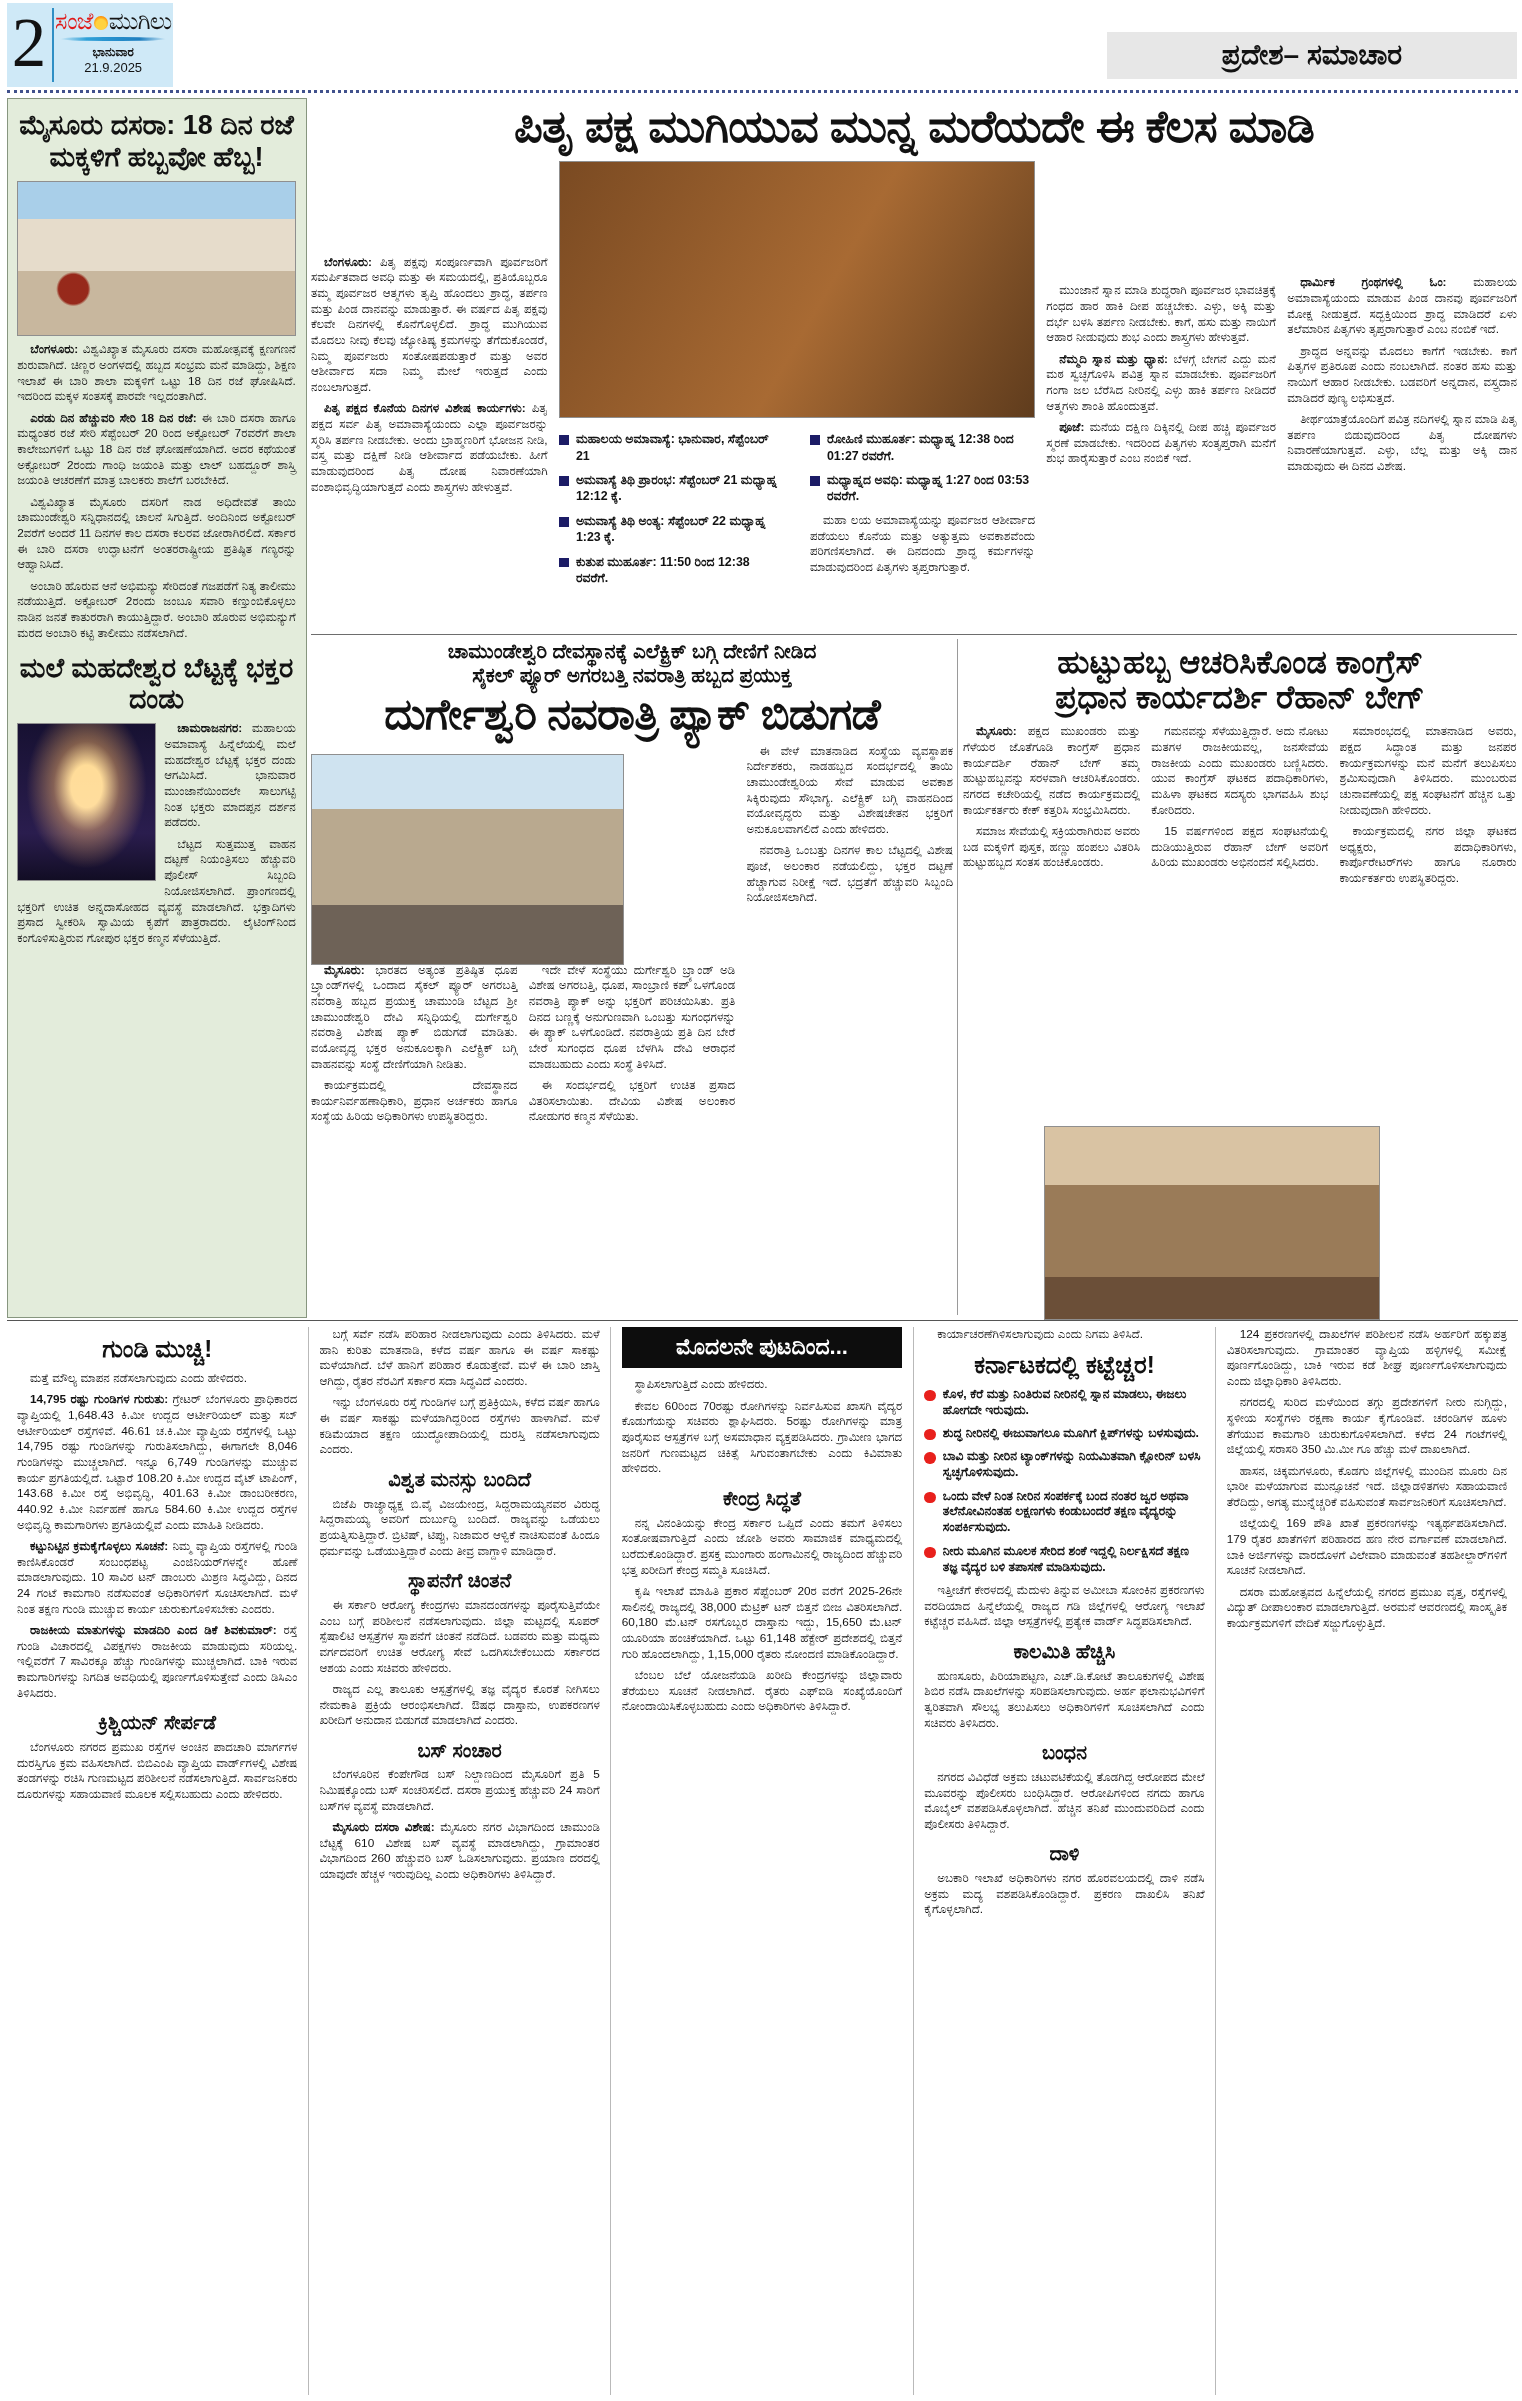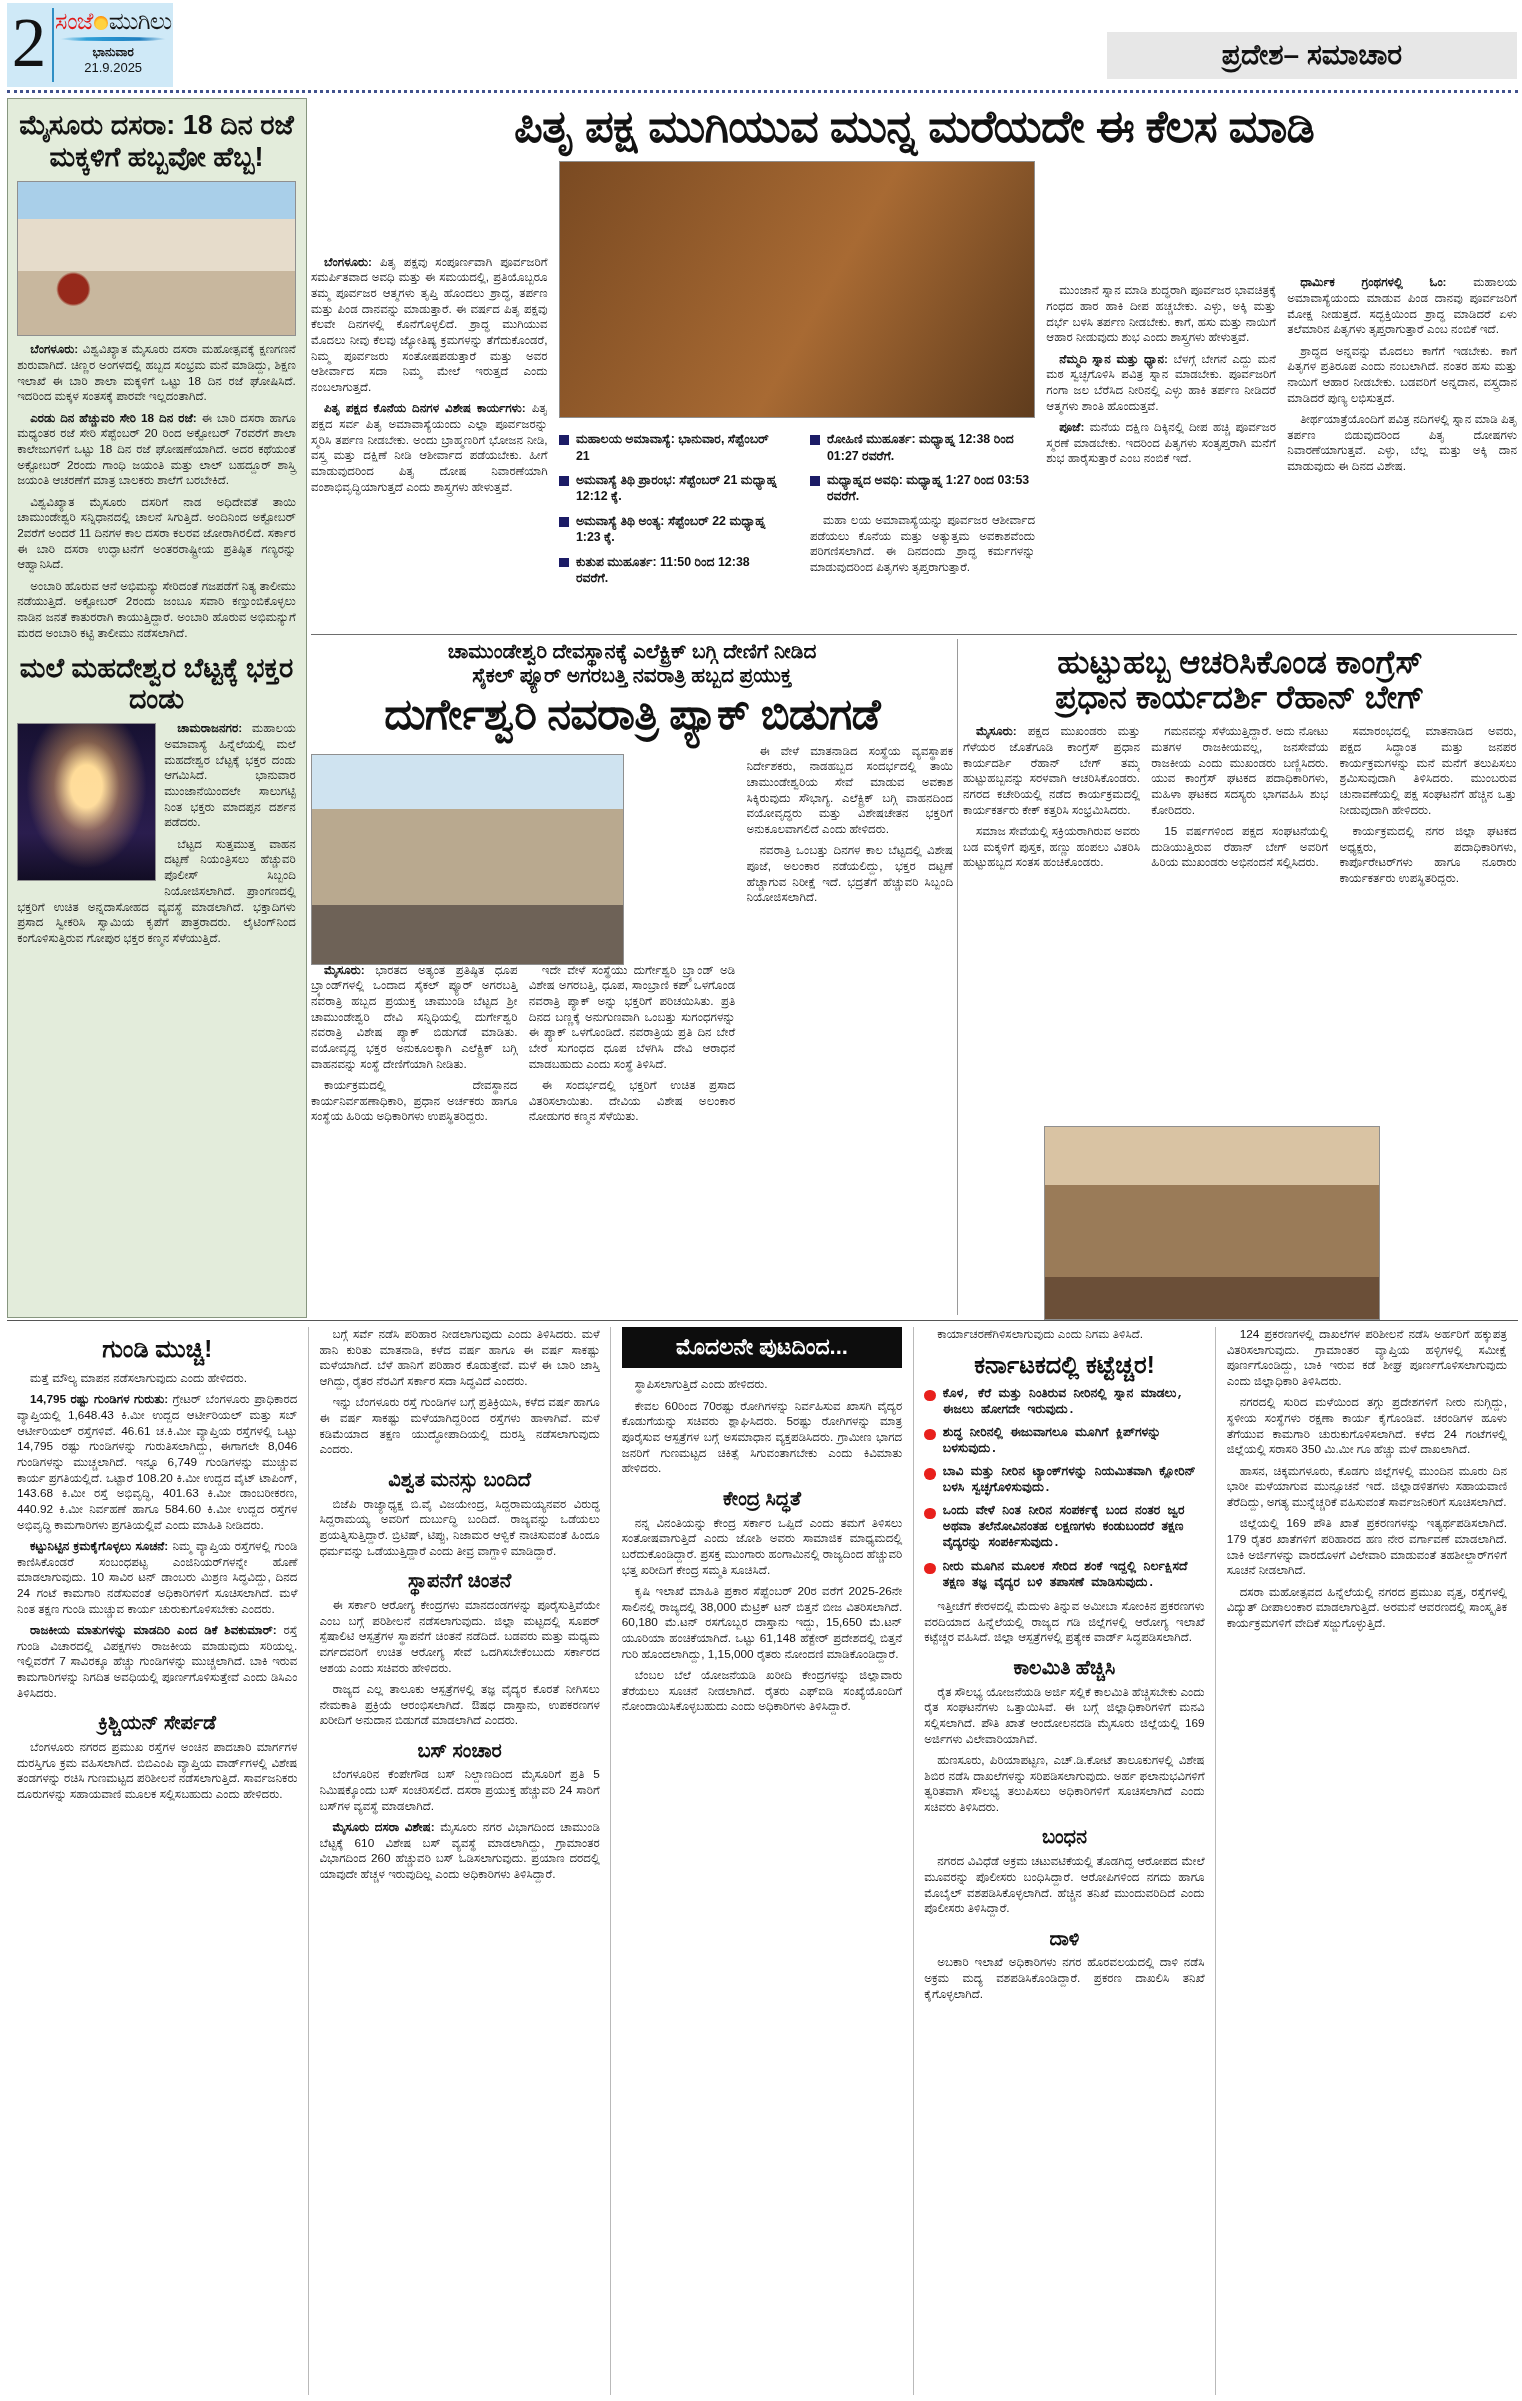"ಕೊಳ, ಕೆರೆ ಮತ್ತು ನಿಂತಿರುವ ನೀರಿನಲ್ಲಿ" .dot-item { font-family: Liberation Mono, monospace -> none }
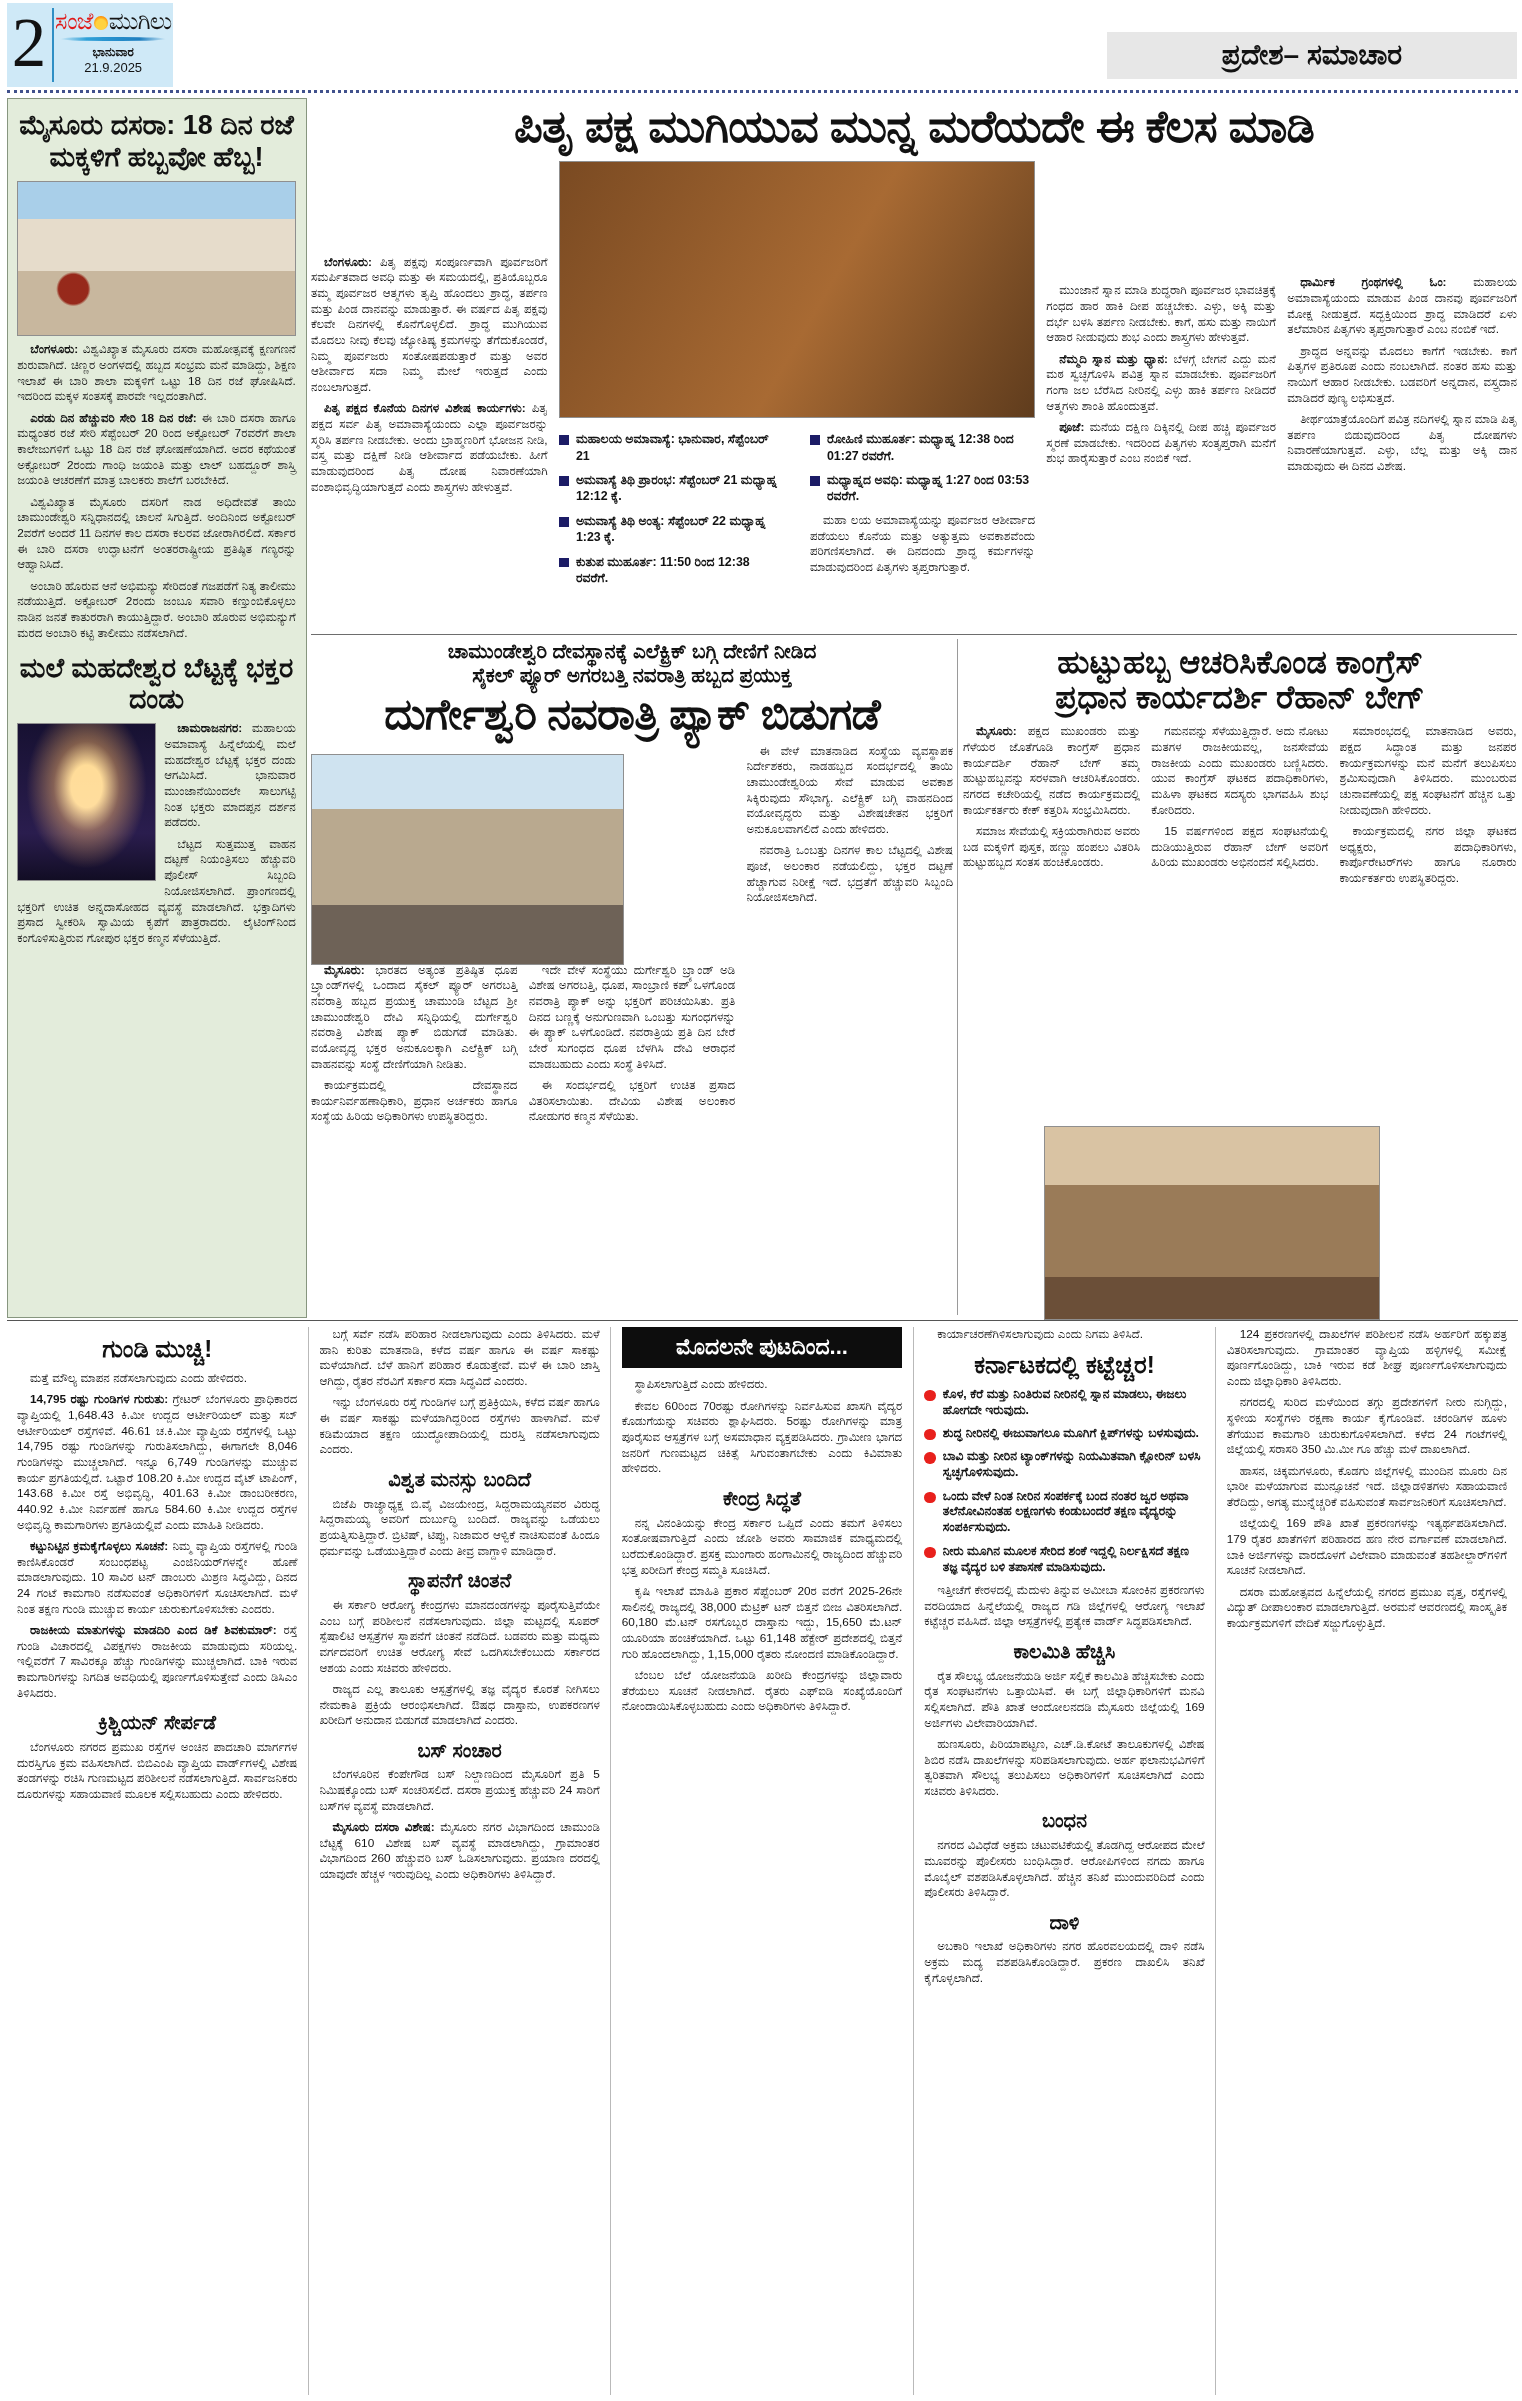"ರೈತ ಸೌಲಭ್ಯ ಯೋಜನೆಯಡಿ ಅರ್ಜಿ ಸಲ್ಲಿಕೆ" p { html: <p>ರೈತ ಸೌಲಭ್ಯ ಯೋಜನೆಯಡಿ ಅರ್ಜಿ ಸಲ್ಲಿಕೆ ಕಾಲಮಿತಿ ಹೆಚ್ಚಿಸಬೇಕು ಎಂದು ರೈತ ಸಂಘಟನೆಗಳು ಒತ್ತಾಯಿಸಿವೆ. ಈ ಬಗ್ಗೆ ಜಿಲ್ಲಾಧಿಕಾರಿಗಳಿಗೆ ಮನವಿ ಸಲ್ಲಿಸಲಾಗಿದೆ. ಪೌತಿ ಖಾತೆ ಆಂದೋಲನದಡಿ ಮೈಸೂರು ಜಿಲ್ಲೆಯಲ್ಲಿ 169 ಅರ್ಜಿಗಳು ವಿಲೇವಾರಿಯಾಗಿವೆ.</p> -> none }
